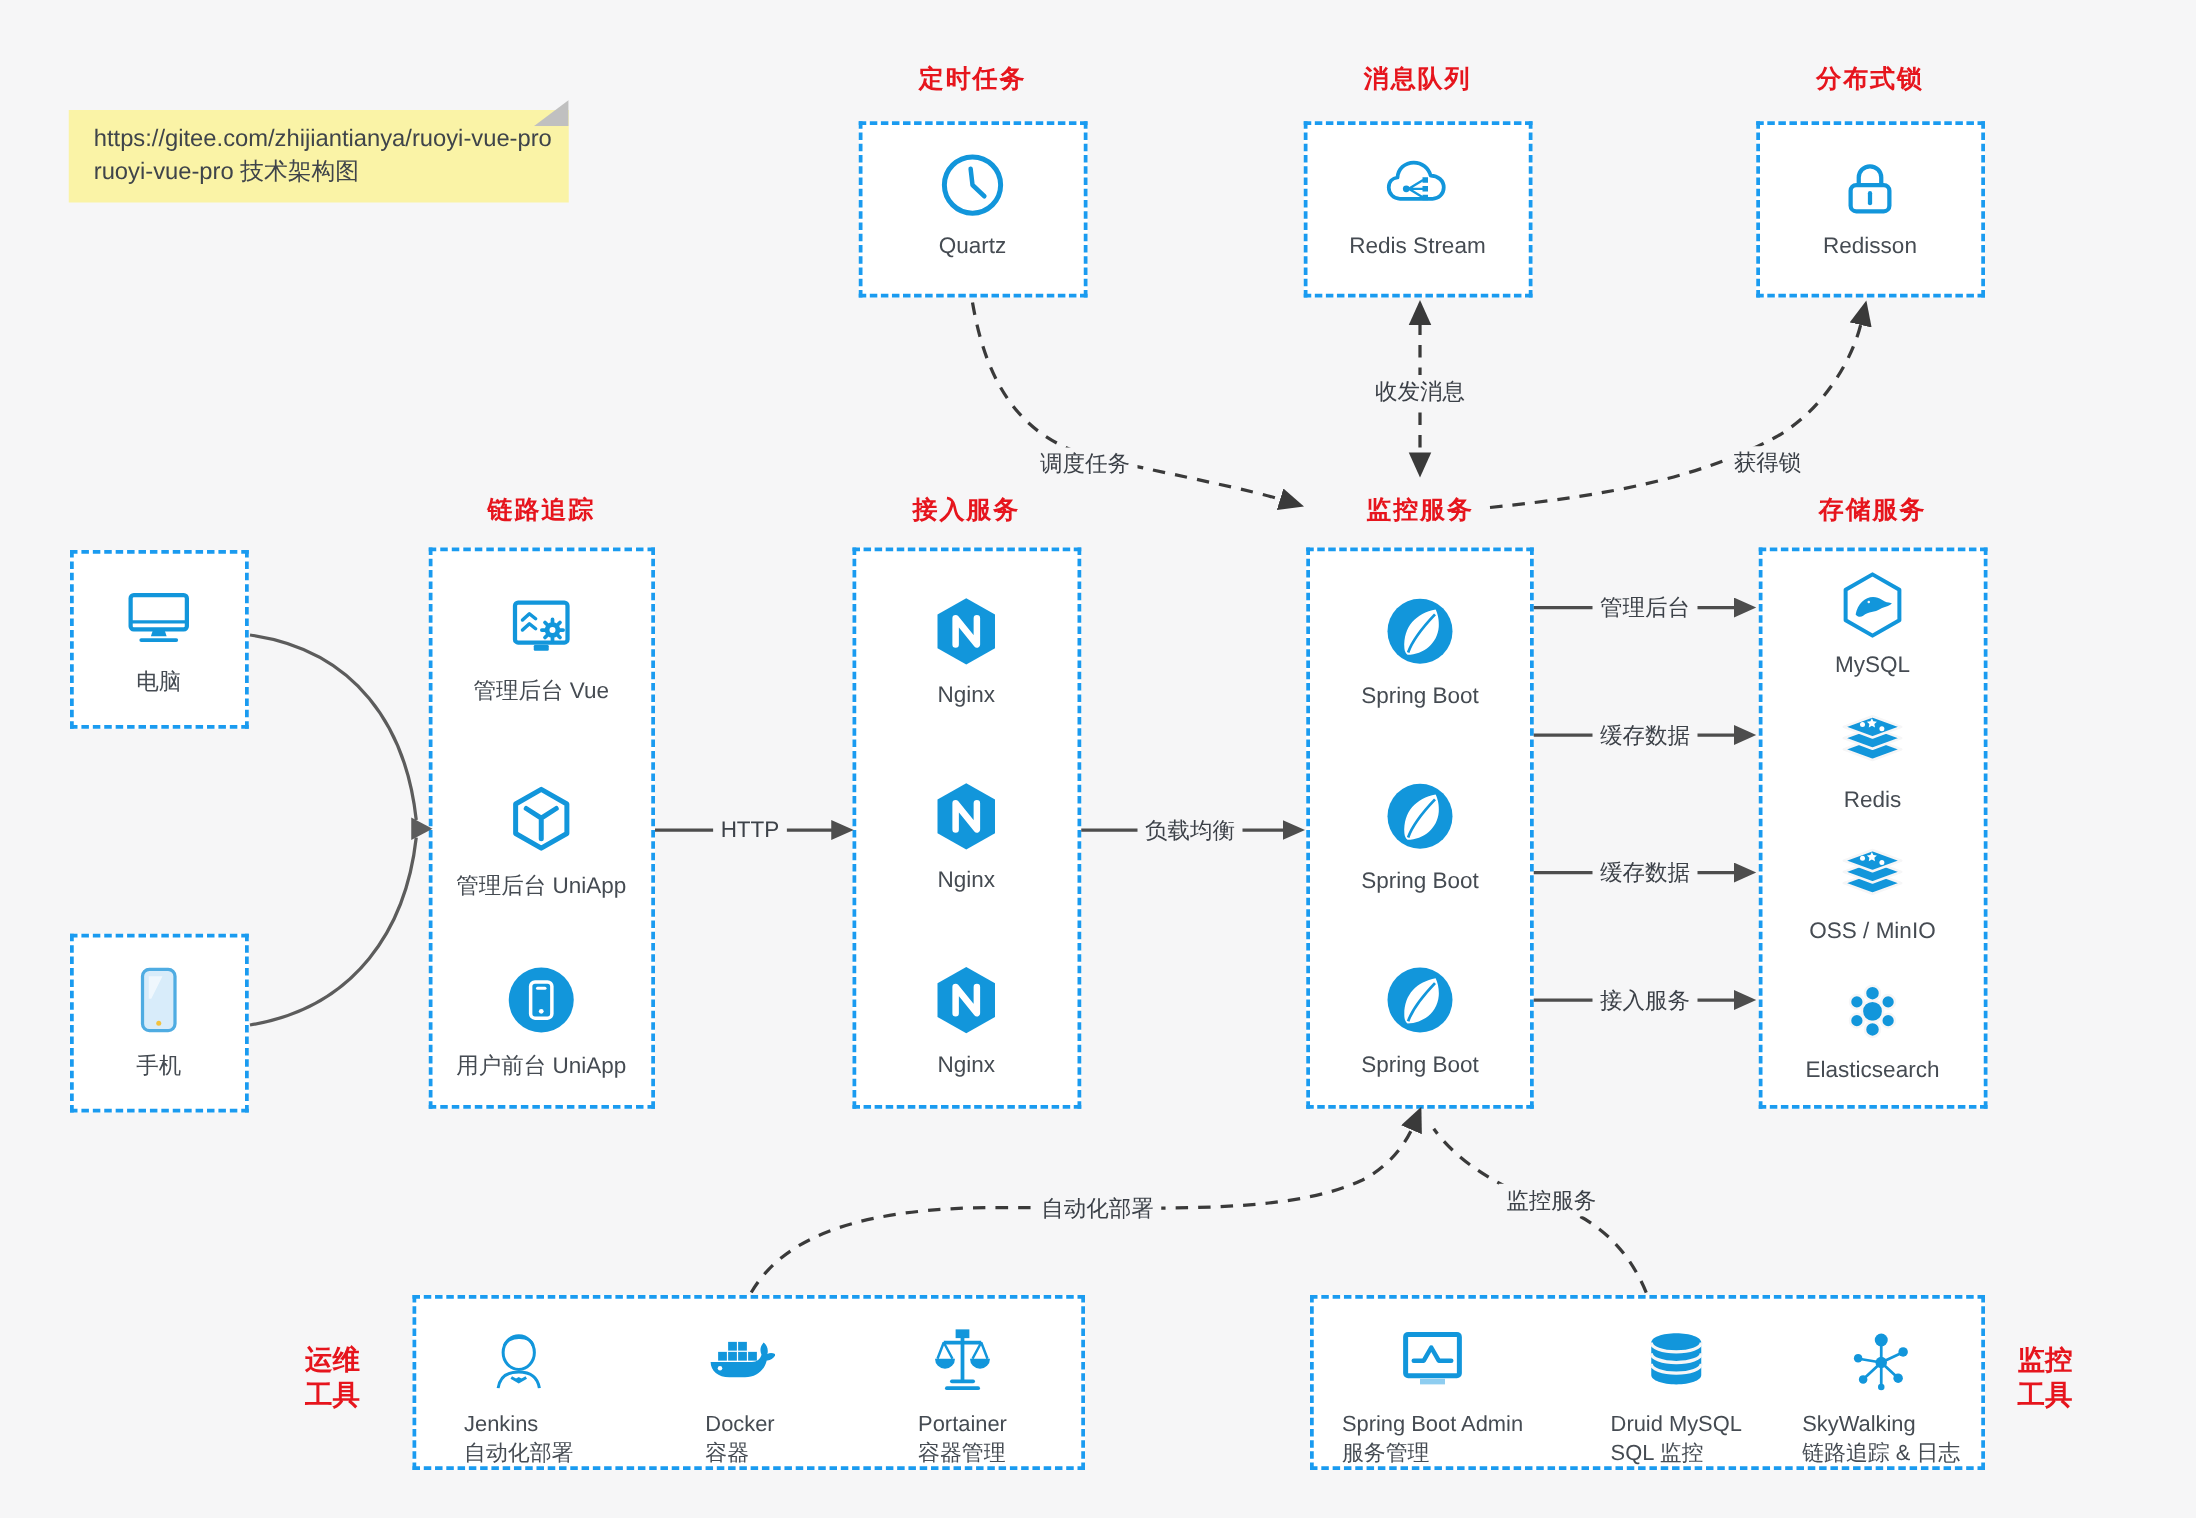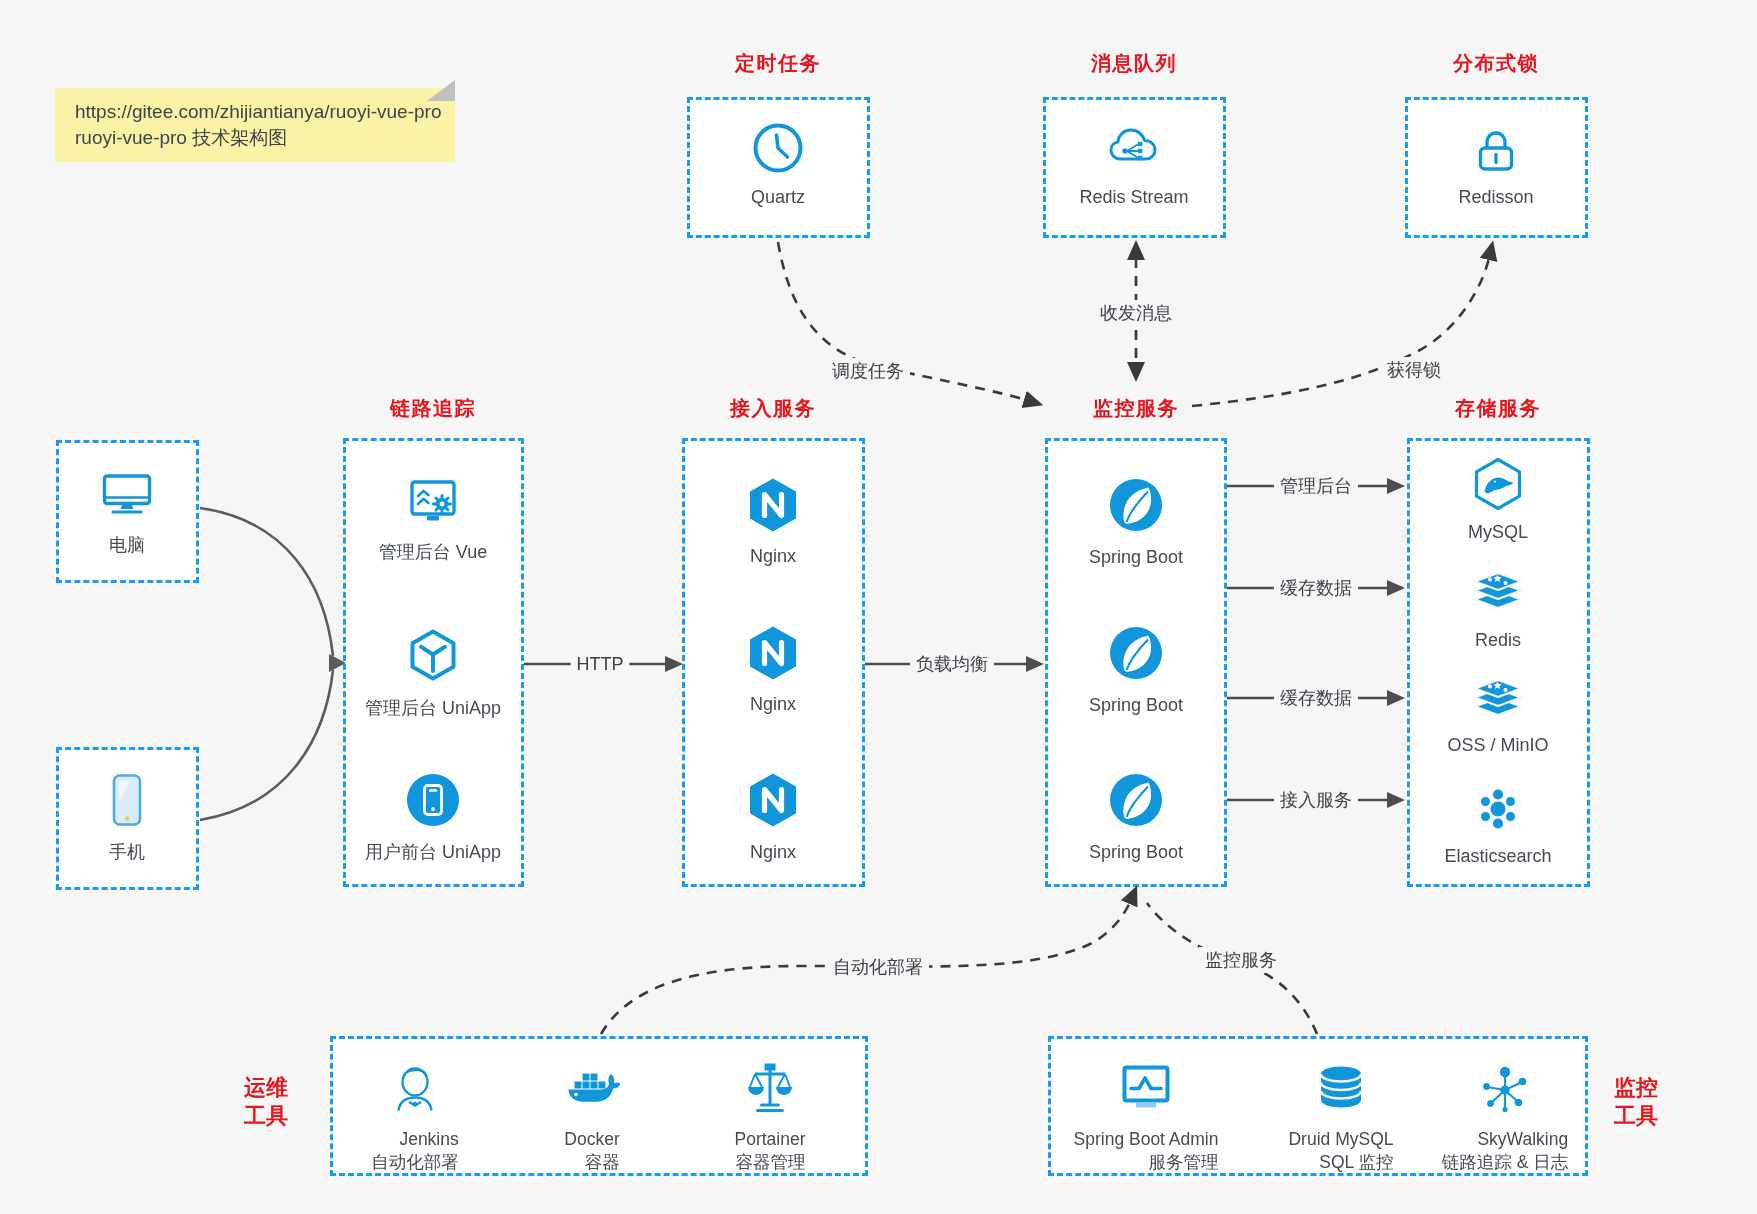"Jenkins" .bitem { text-align: right -> left }
